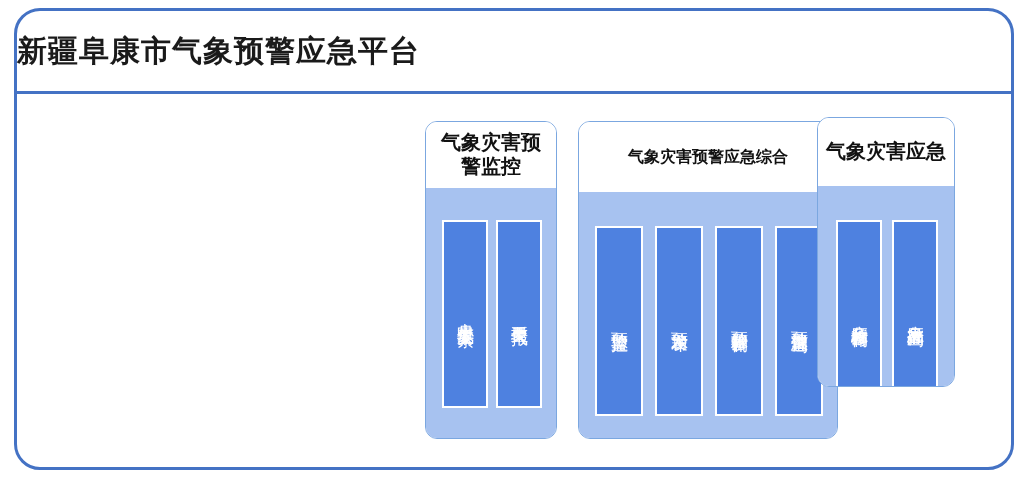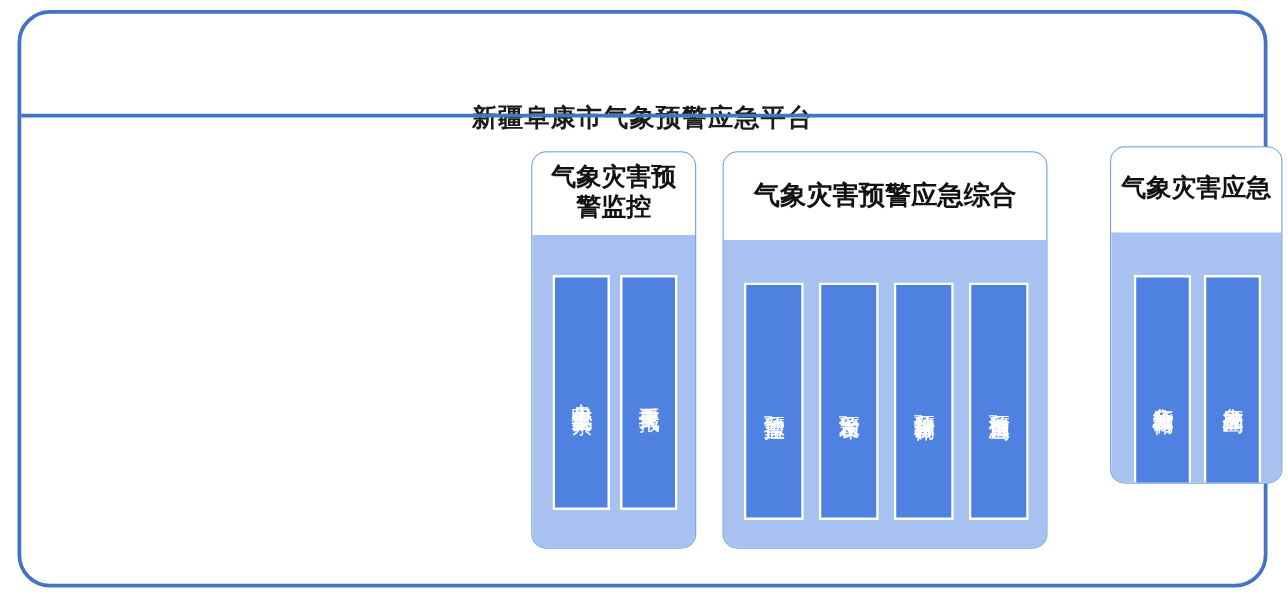"新疆阜康市气象预警应急平台" .platform-title { font-size: 20px -> 30px; margin-top: 44px -> none; text-align: center -> left }
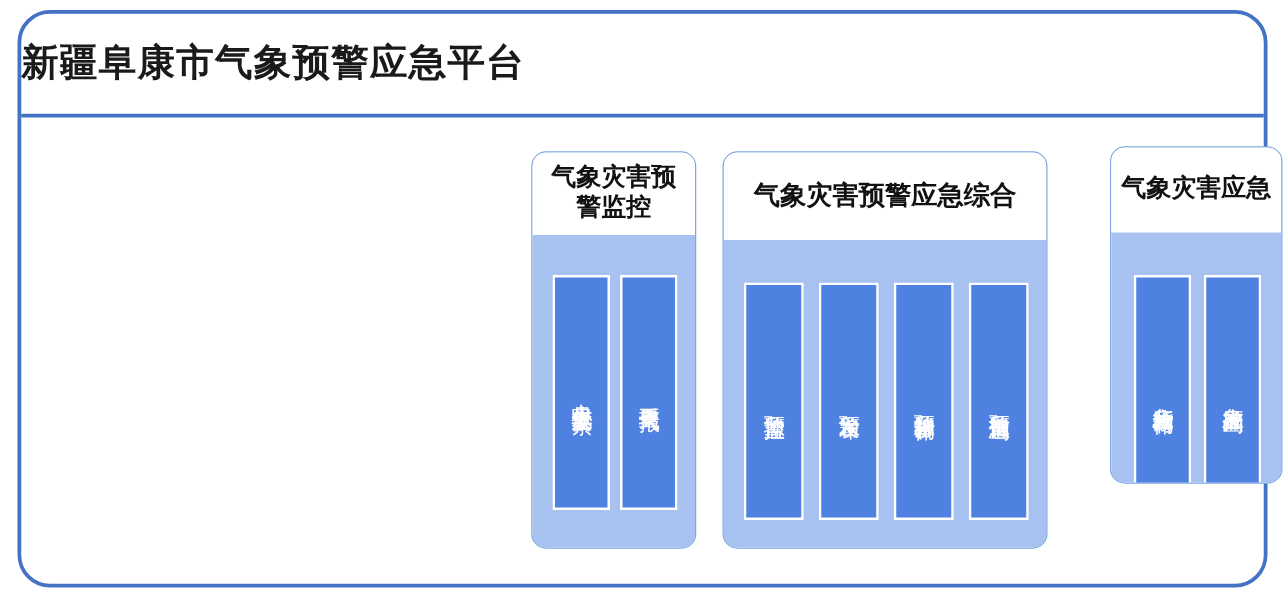"气象灾害预警应急综合" div.group-header { font-size: 21px -> 16px }
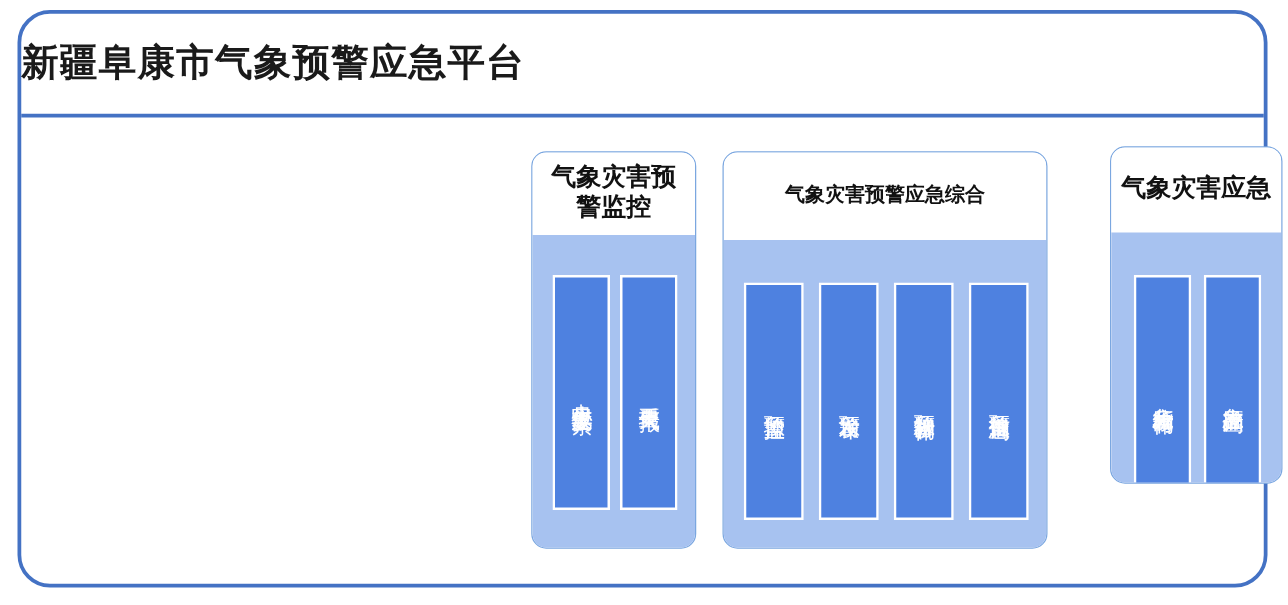"气象灾害应急" div.group-box { left: 871px -> 800px }
